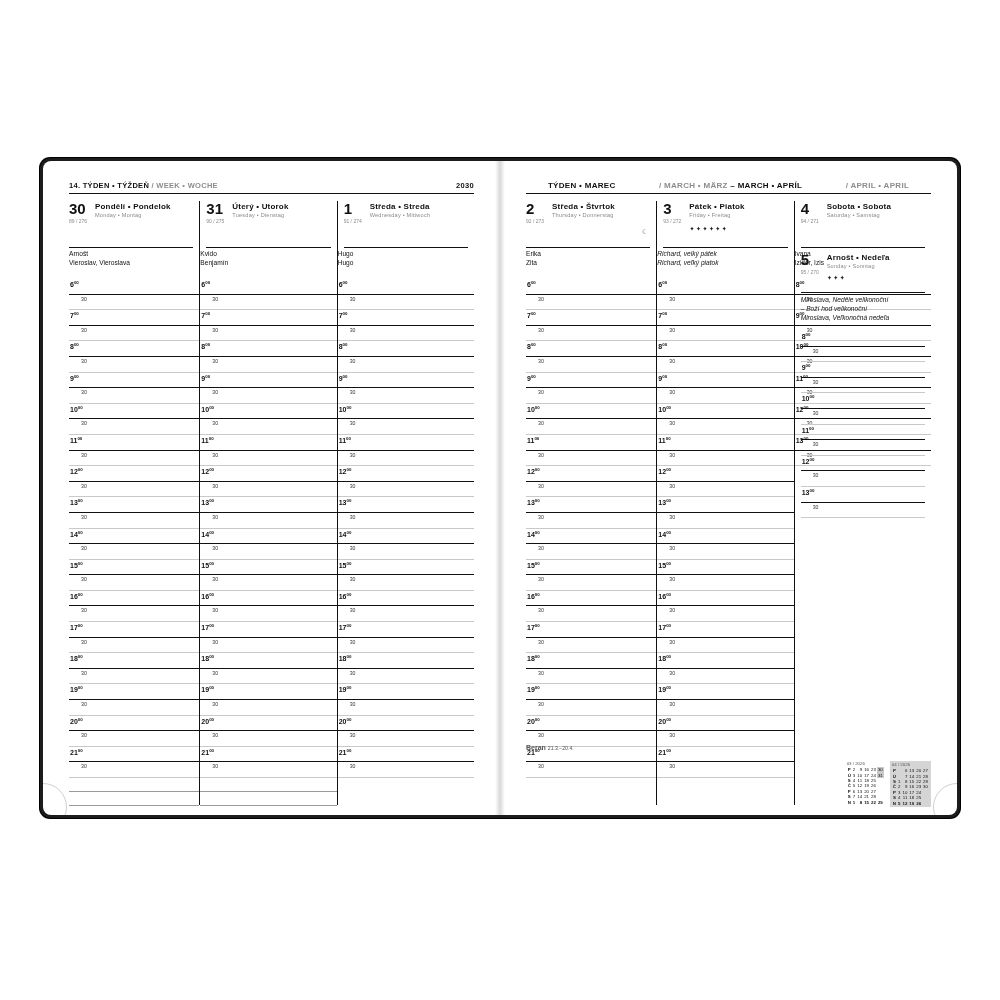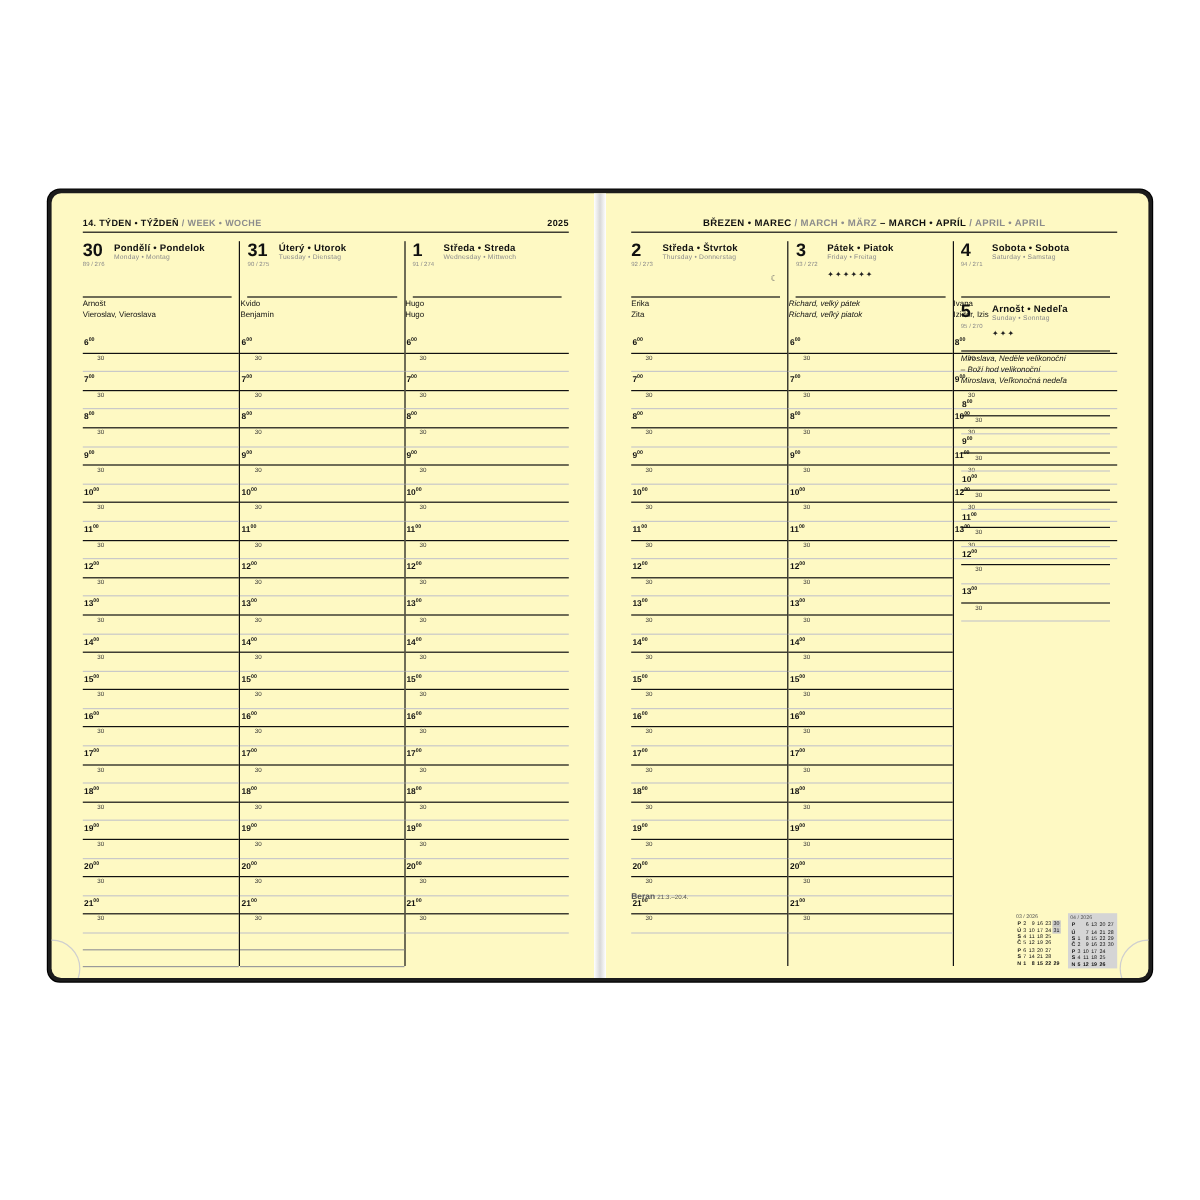"14. TÝDEN • TÝŽDEŇ /" .pages { background: #fef9c3 -> #ffffff }
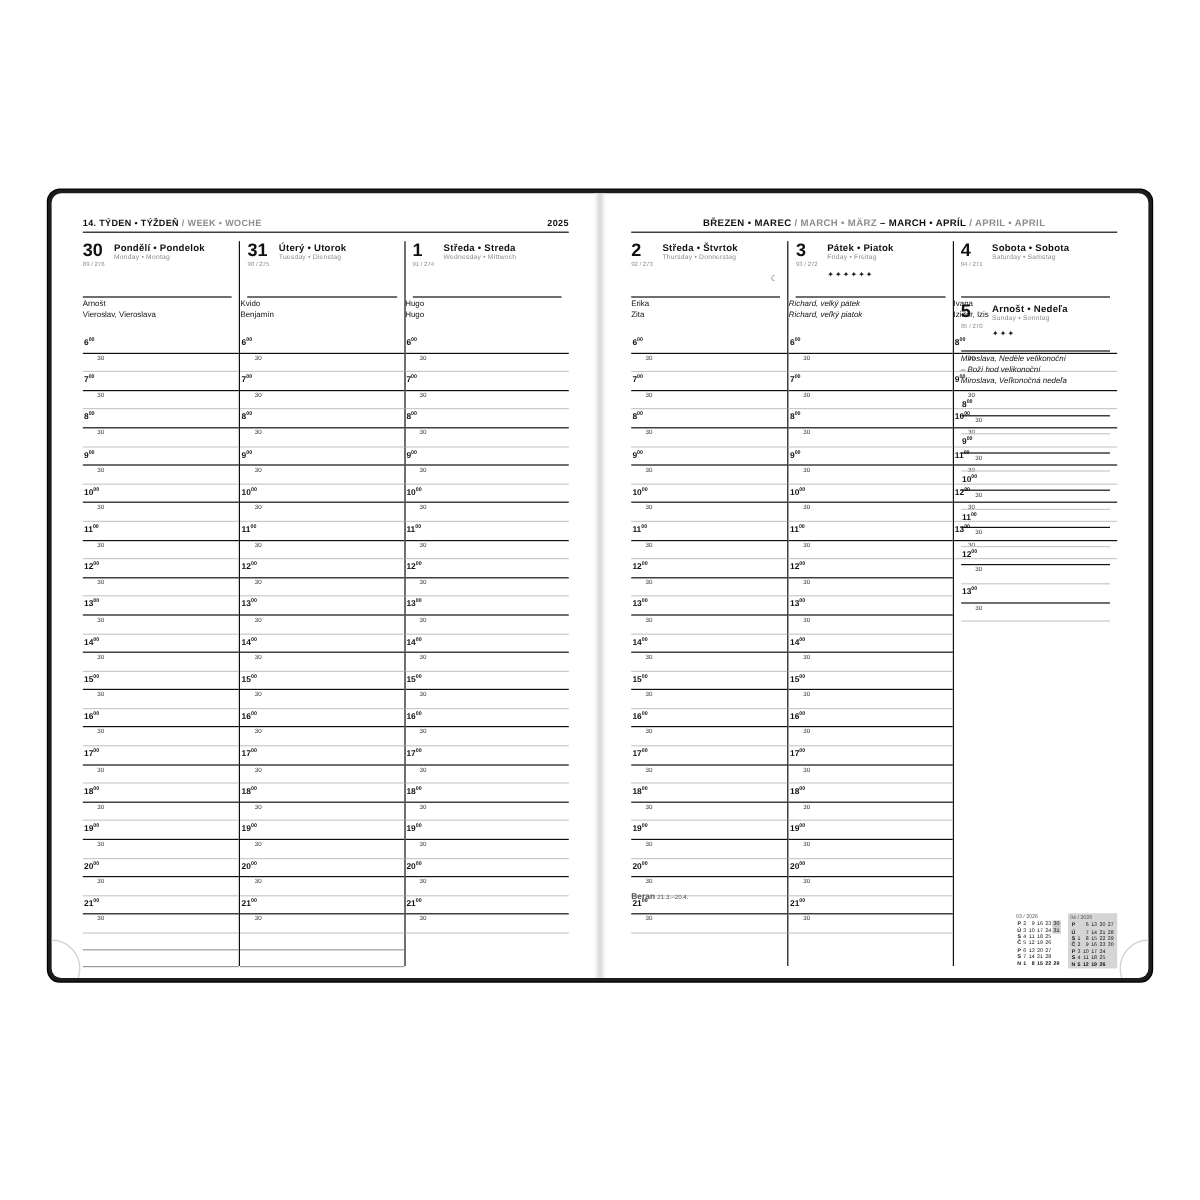"2025" div.yr { text: 2025 -> 2030 }
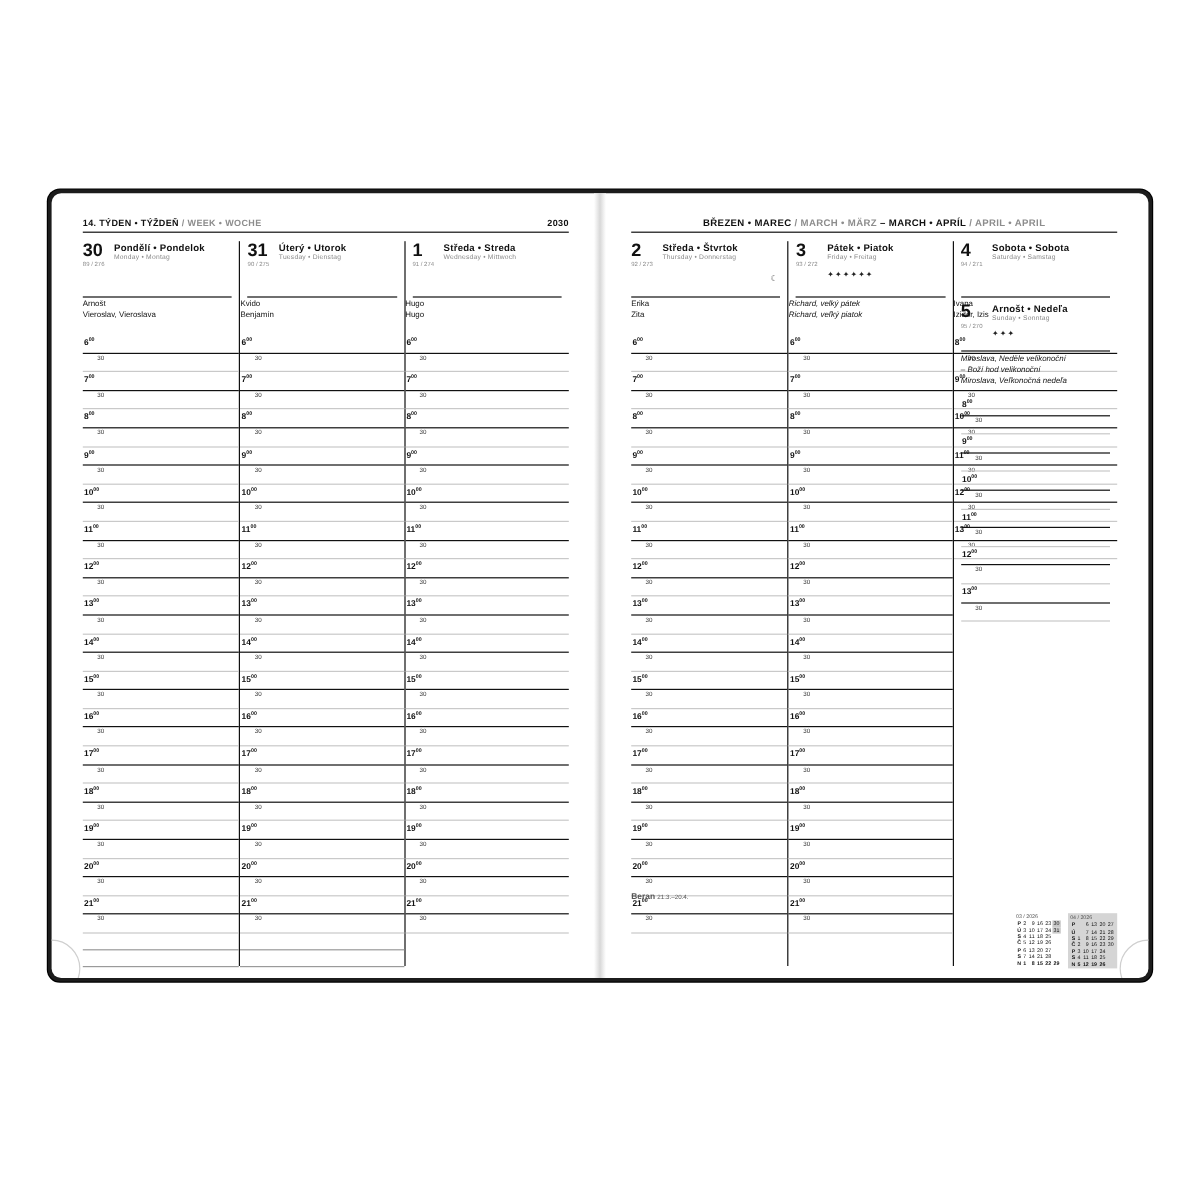"BŘEZEN • MAREC" span { text: BŘEZEN -> TÝDEN }
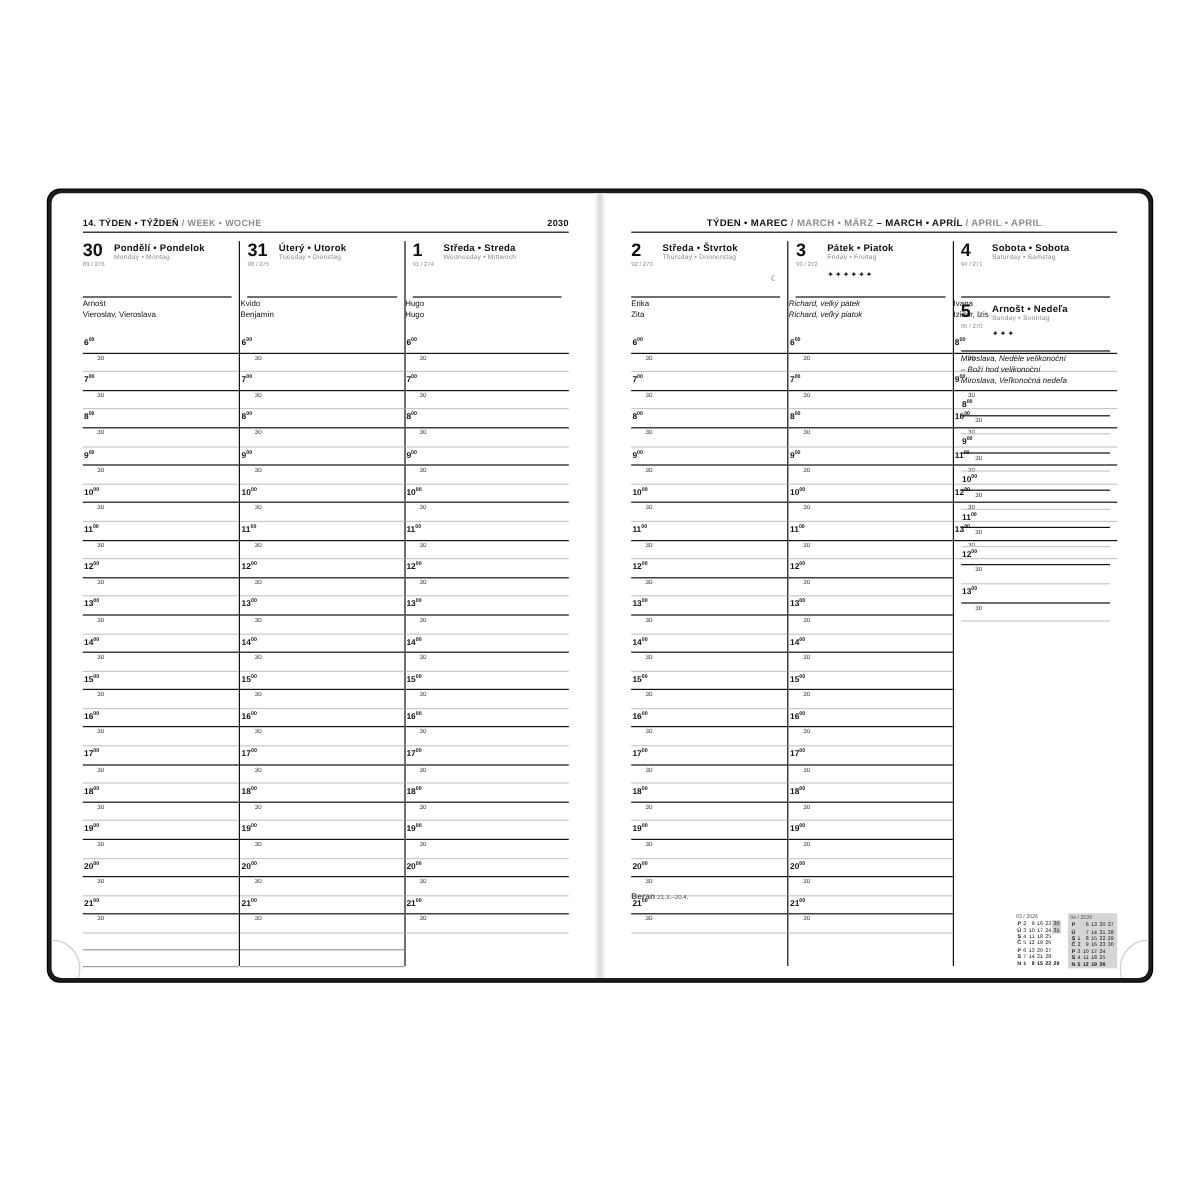"/ MARCH • MÄRZ" .pg-head.right .months .gray { margin-left: none -> 41px }
